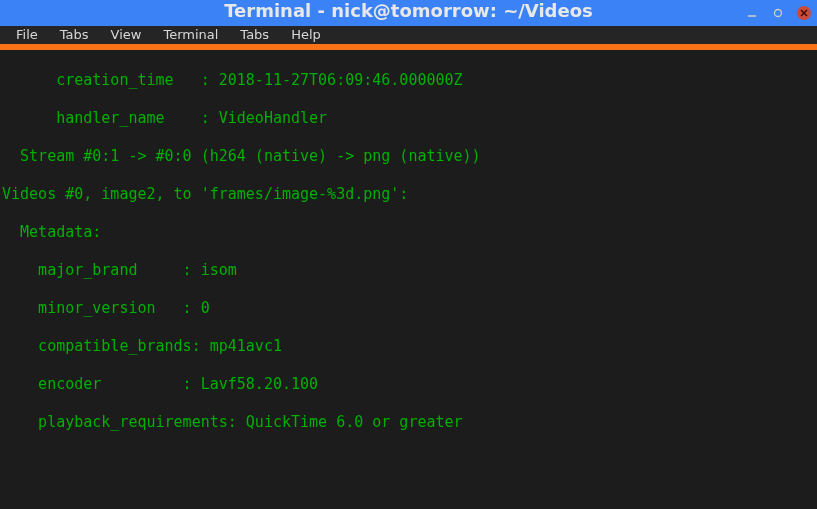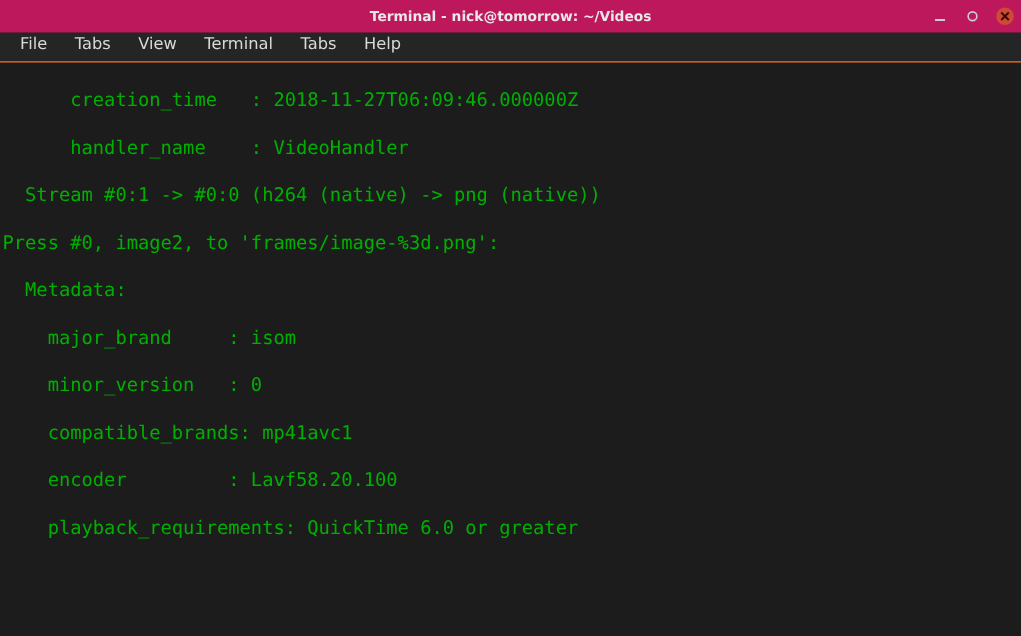"Terminal - nick@tomorrow: ~/Videos" .titlebar { align-items: center -> none; background: #be185d -> #3b82f6; font-size: 11px -> 18px }
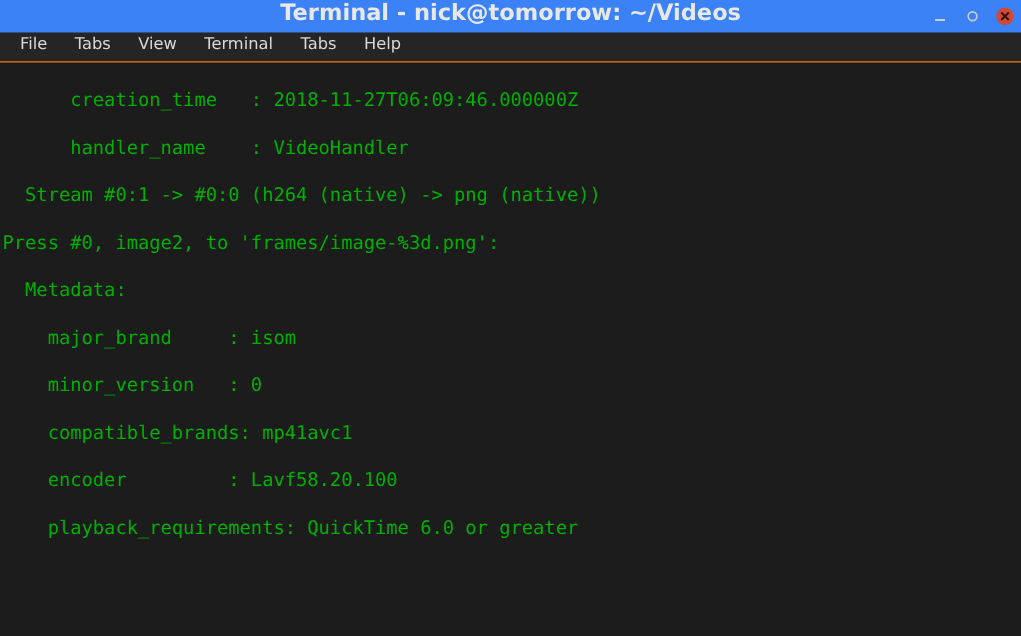"File" .menubar { align-items: flex-start -> flex-end; border-bottom: 1px solid #f97316 -> 6px solid #f97316 }
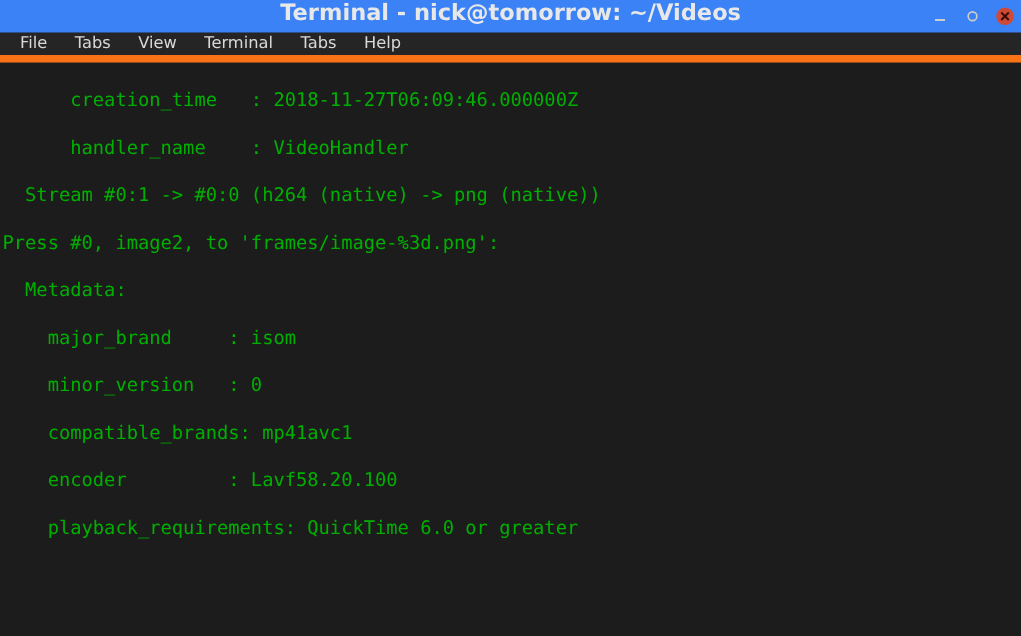"Press #0, image2, to" div.line { text: Press -> Videos }
